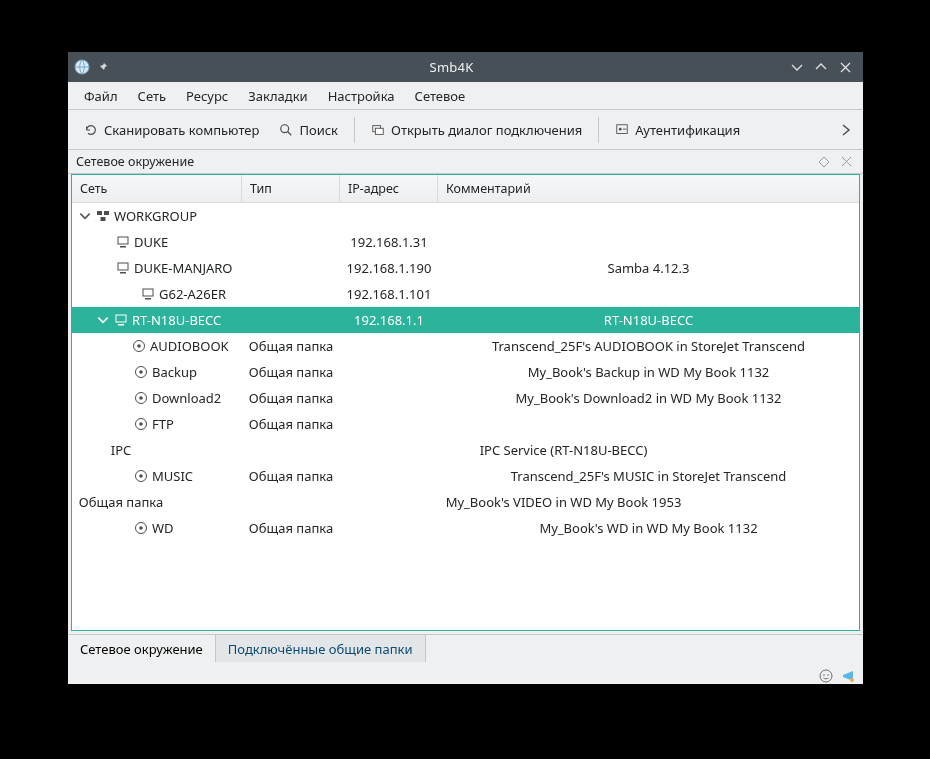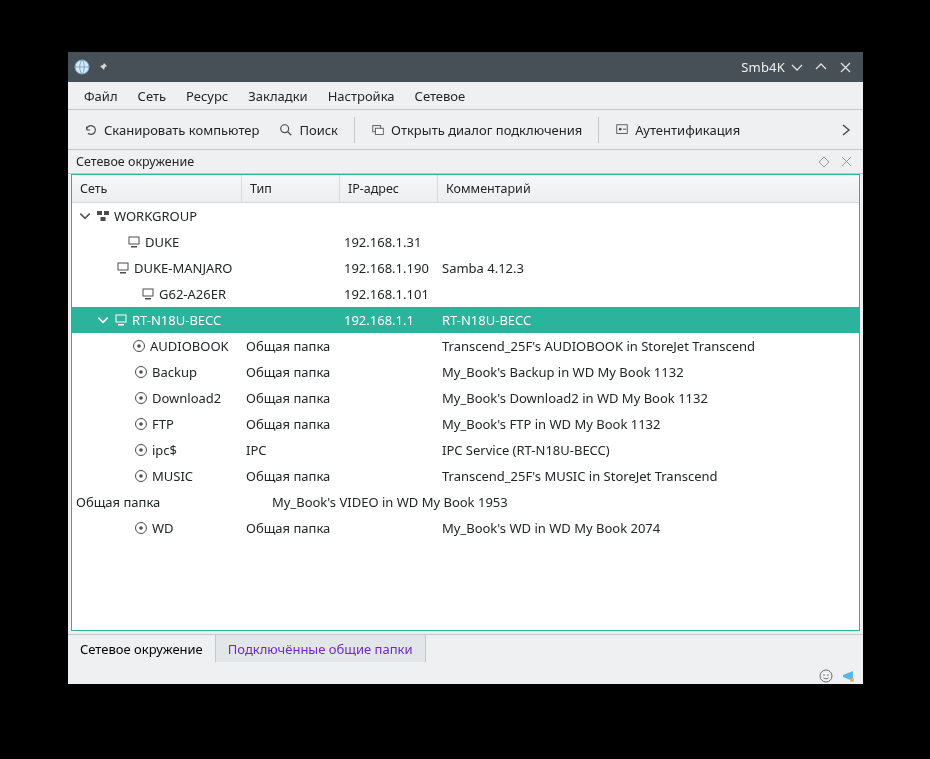"Smb4K" .titlebar .title { text-align: right -> center }
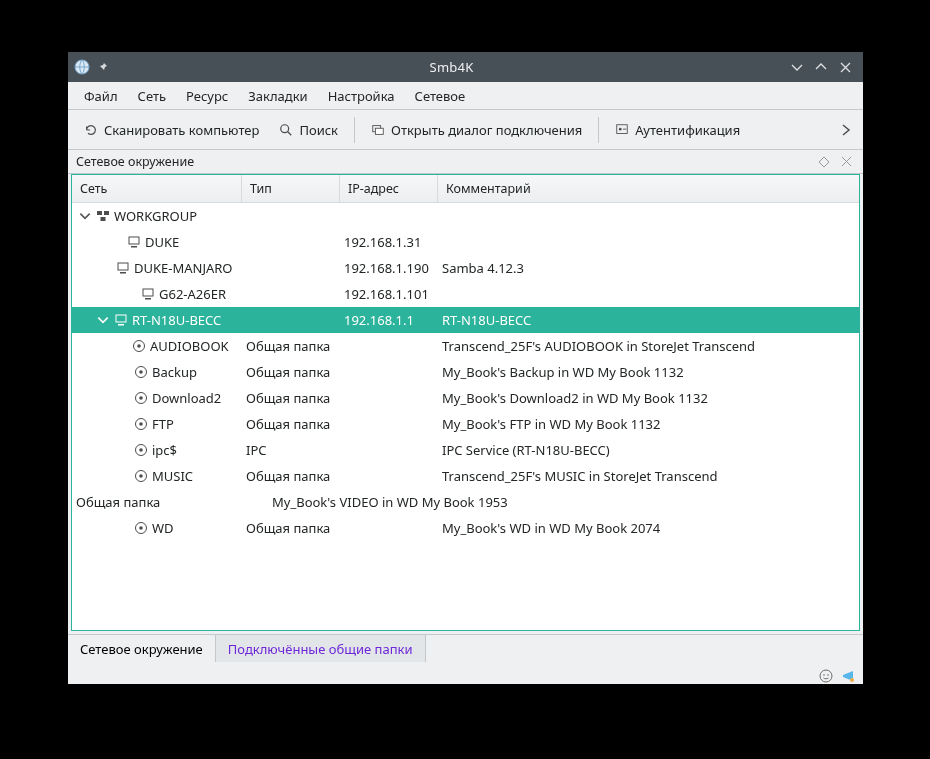"WORKGROUP" .row .cell { text-align: none -> center }
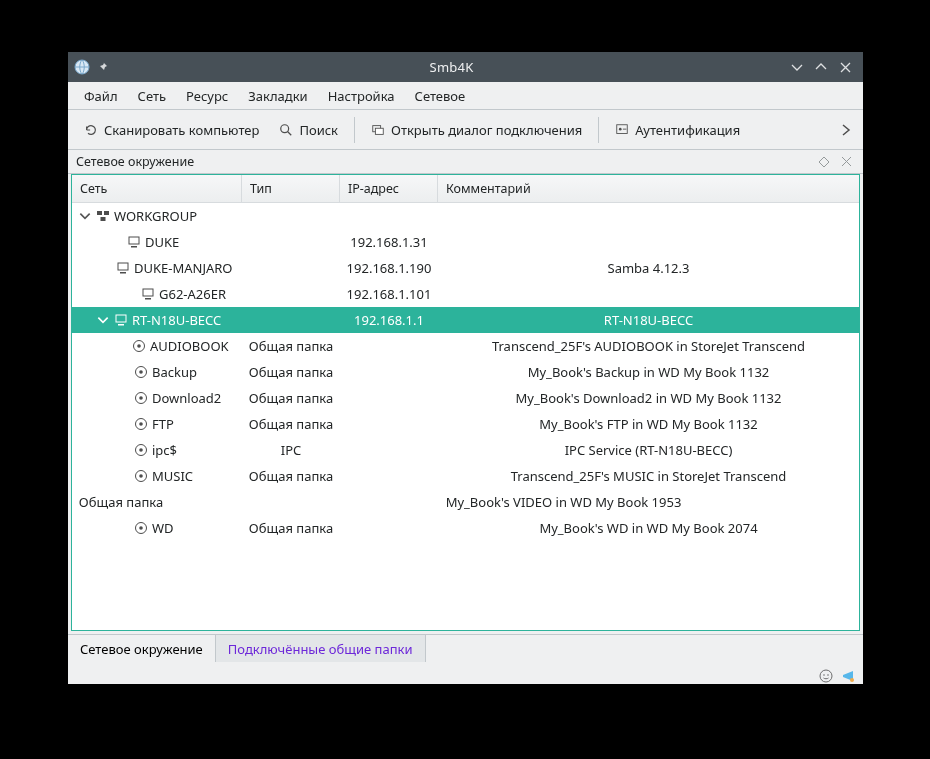"DUKE" div.cell { padding-left: 55px -> 44px }
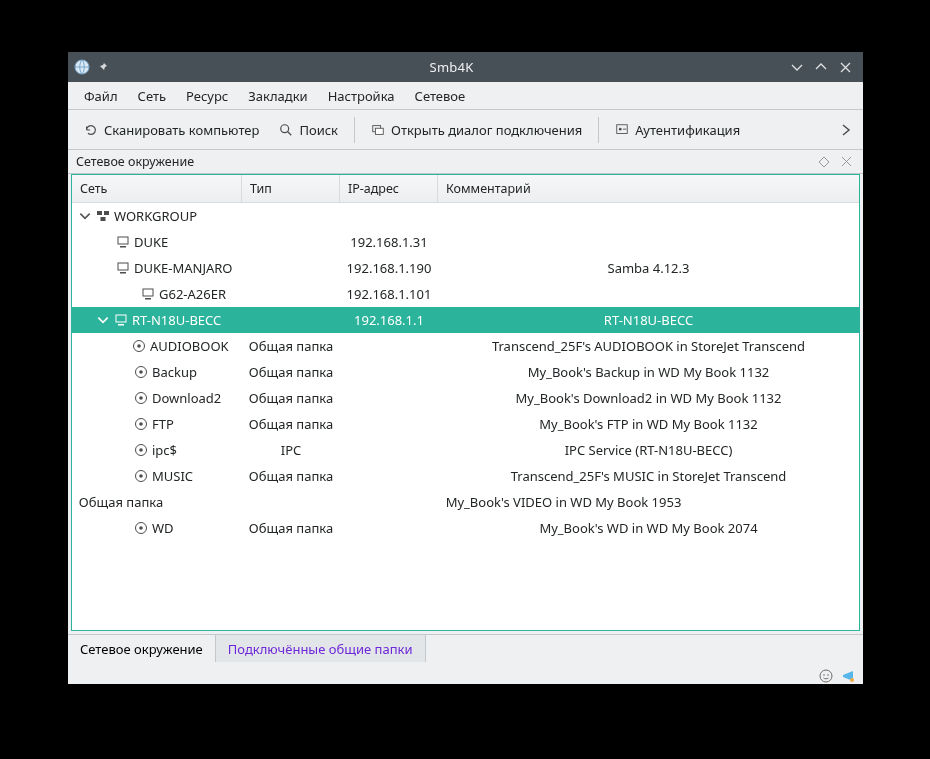"My_Book's FTP in WD My" div.cell { html: <div>My_Book's FTP in WD My Book 1132</div> -> none }
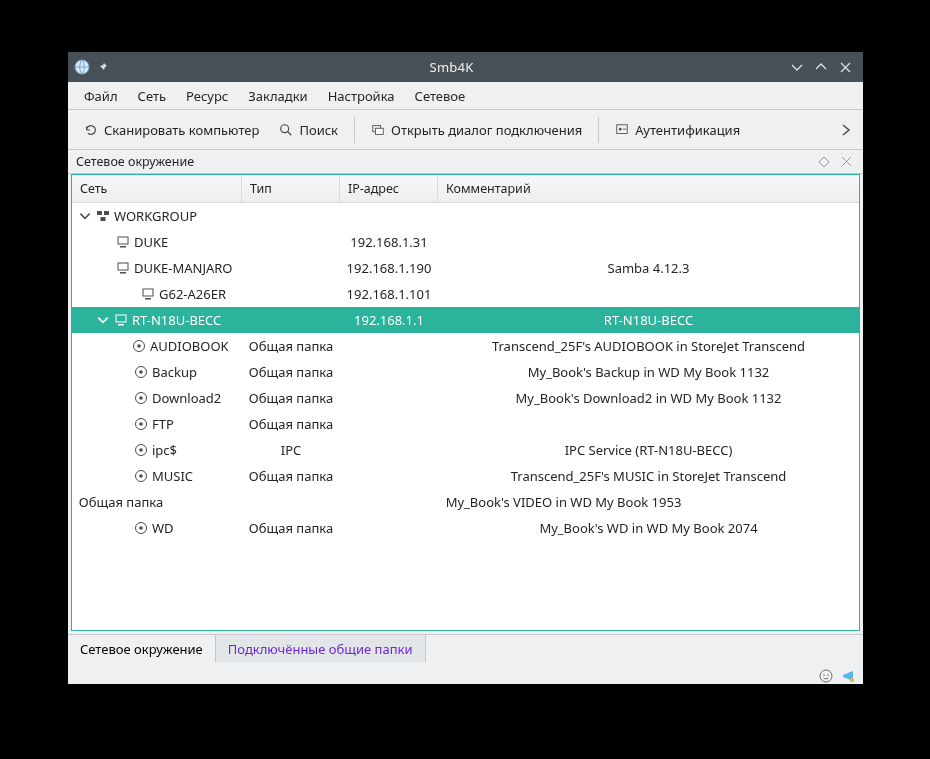"ipc$" div.cell { html: <div> <span> <svg> <circle></circle> <circle></circle> </svg> </span> <span>ipc$</span> </div> -> none }
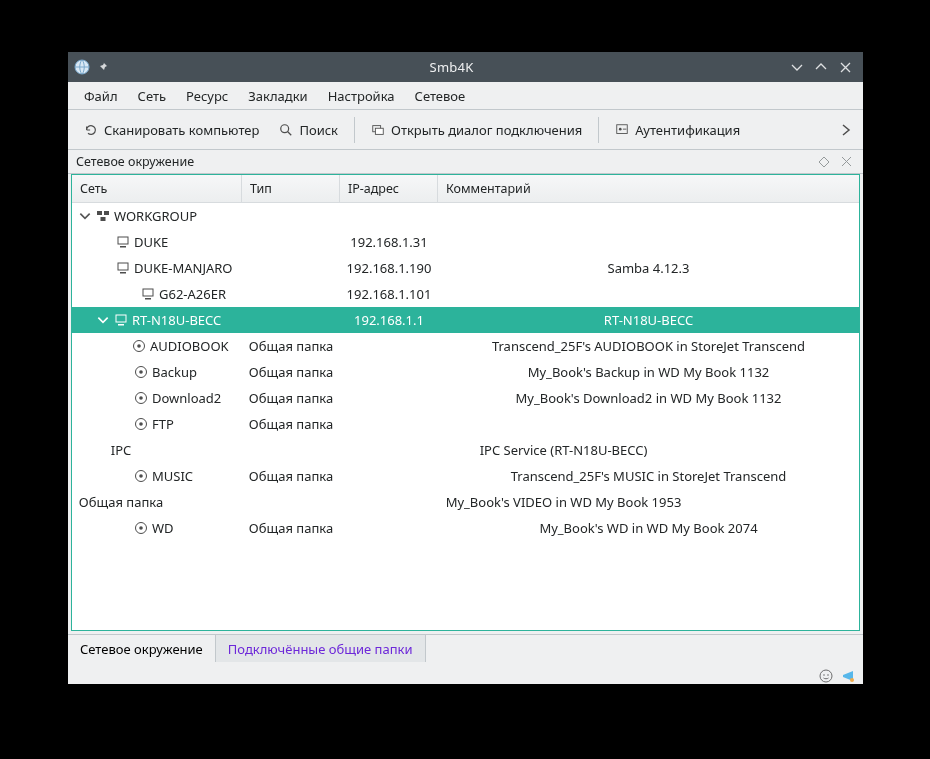"My_Book's WD in WD My" div.cell { text: 2074 -> 1132 }
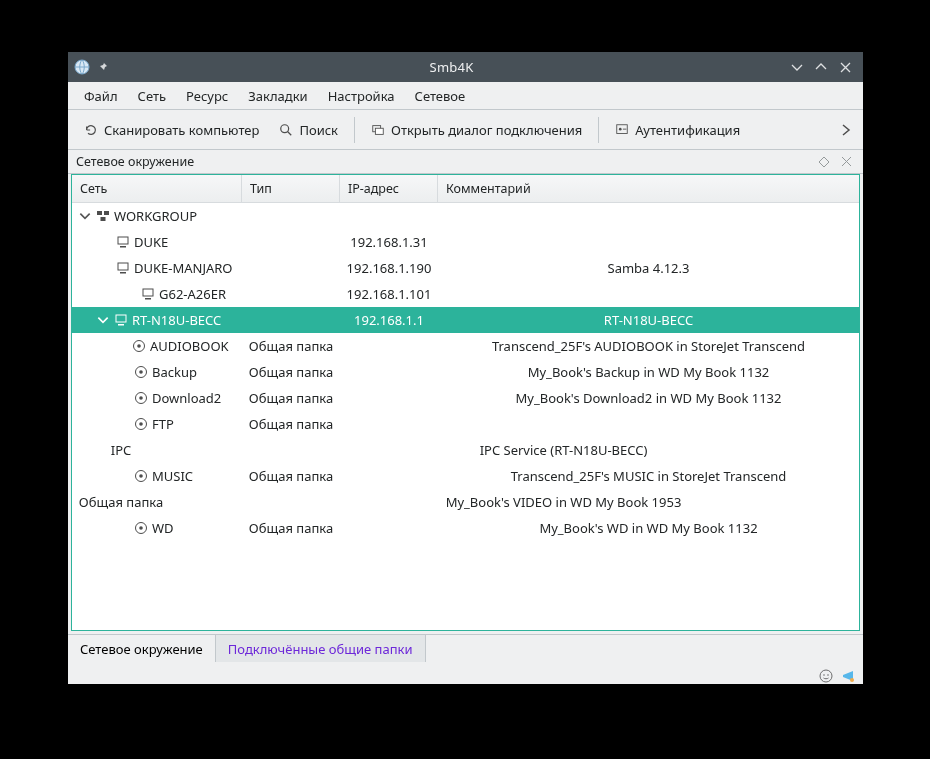"Подключённые общие папки" .bottom-tabs .btab.inactive { color: #6d28d9 -> #0c4a6e }
